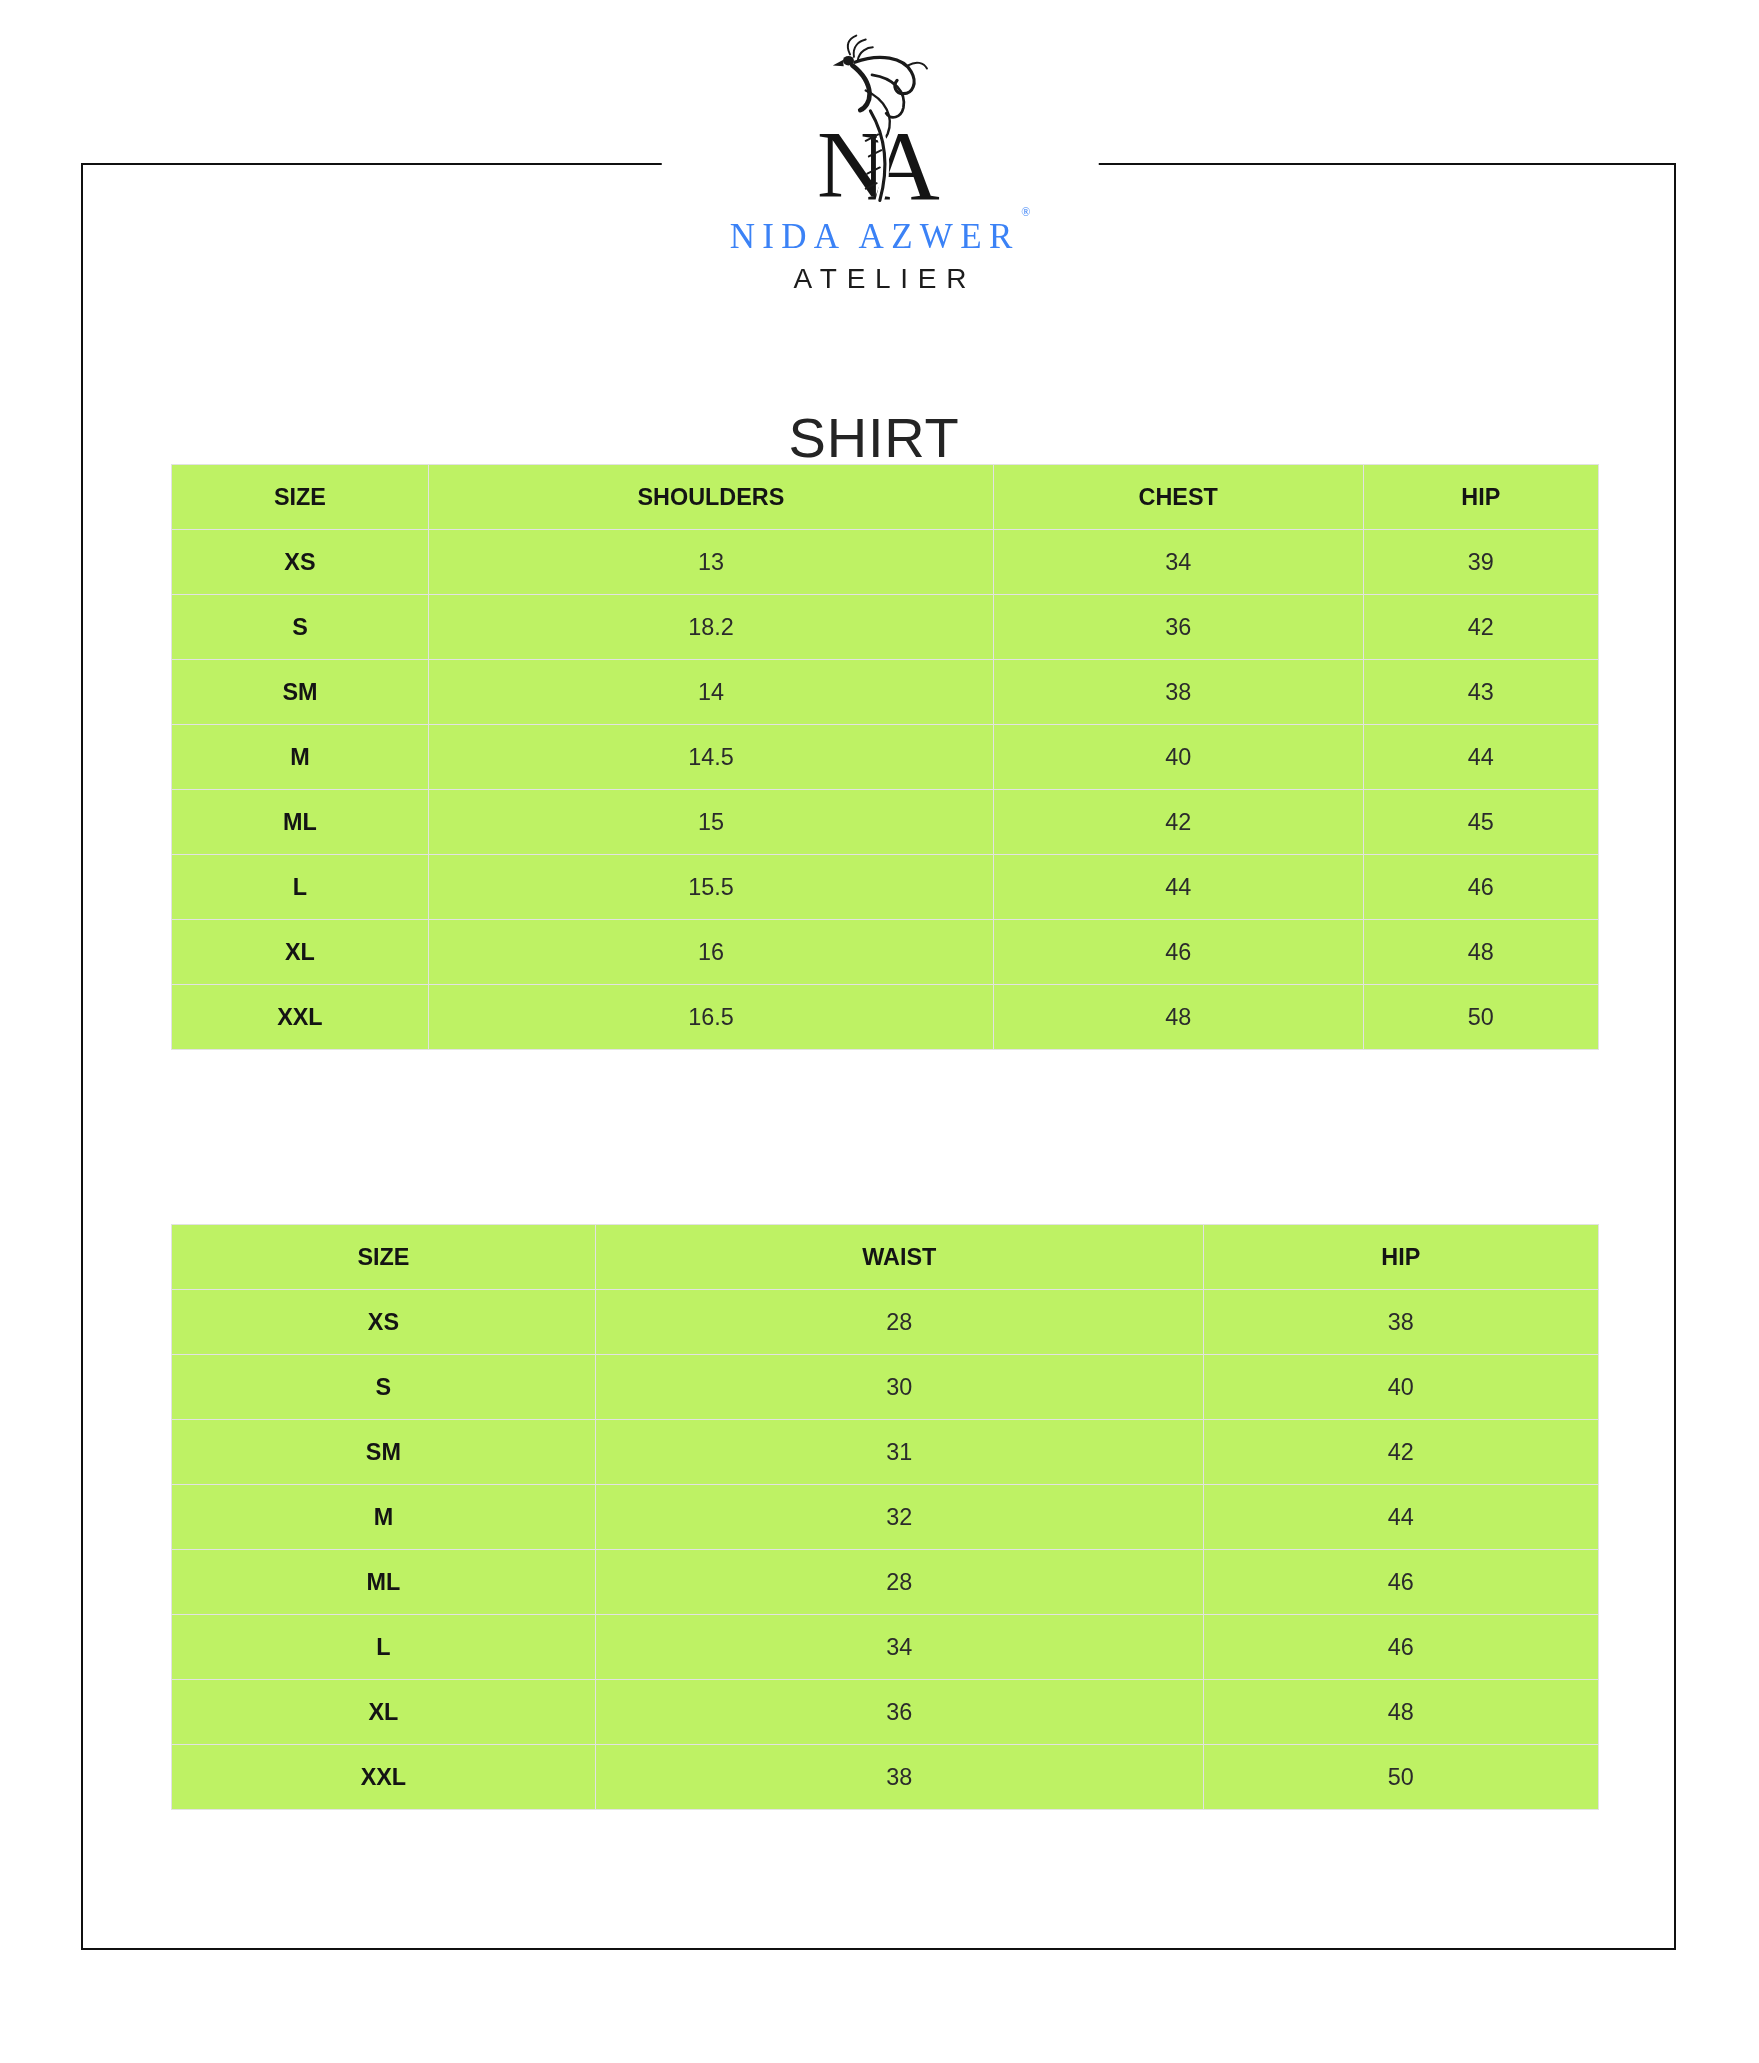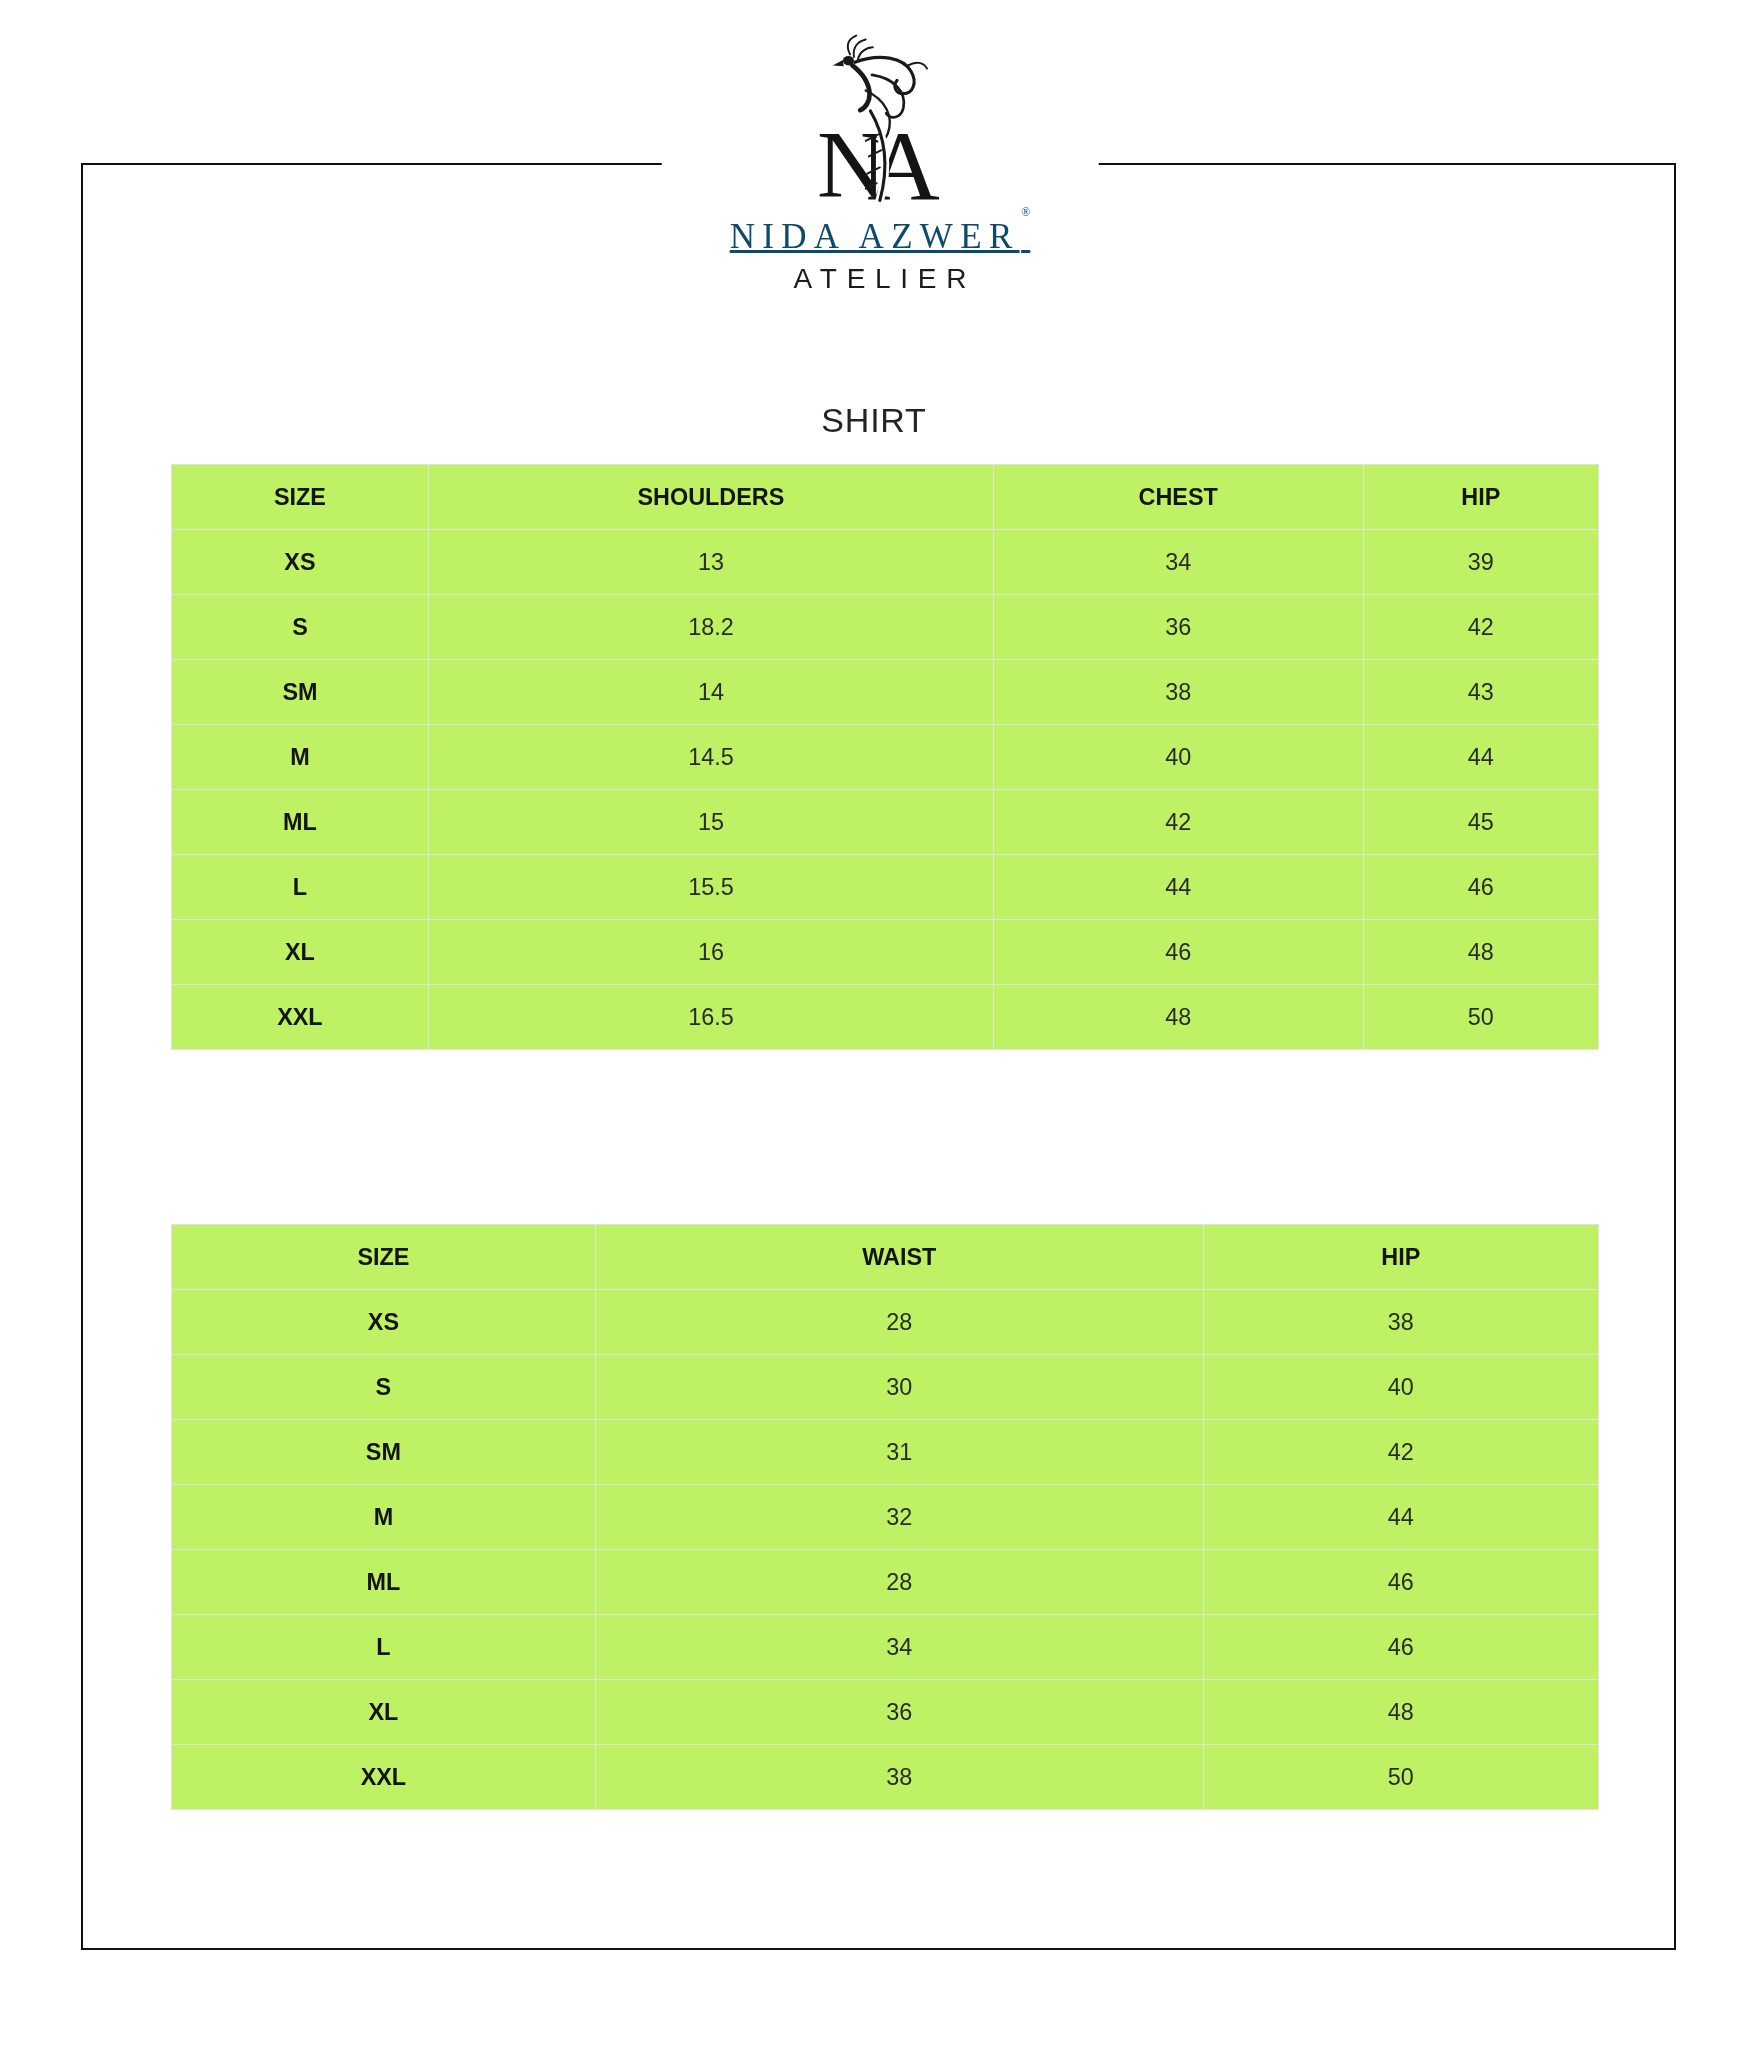"NIDA AZWER®" .brand-name { color: #0c4a6e -> #3b82f6; text-decoration: underline -> none }
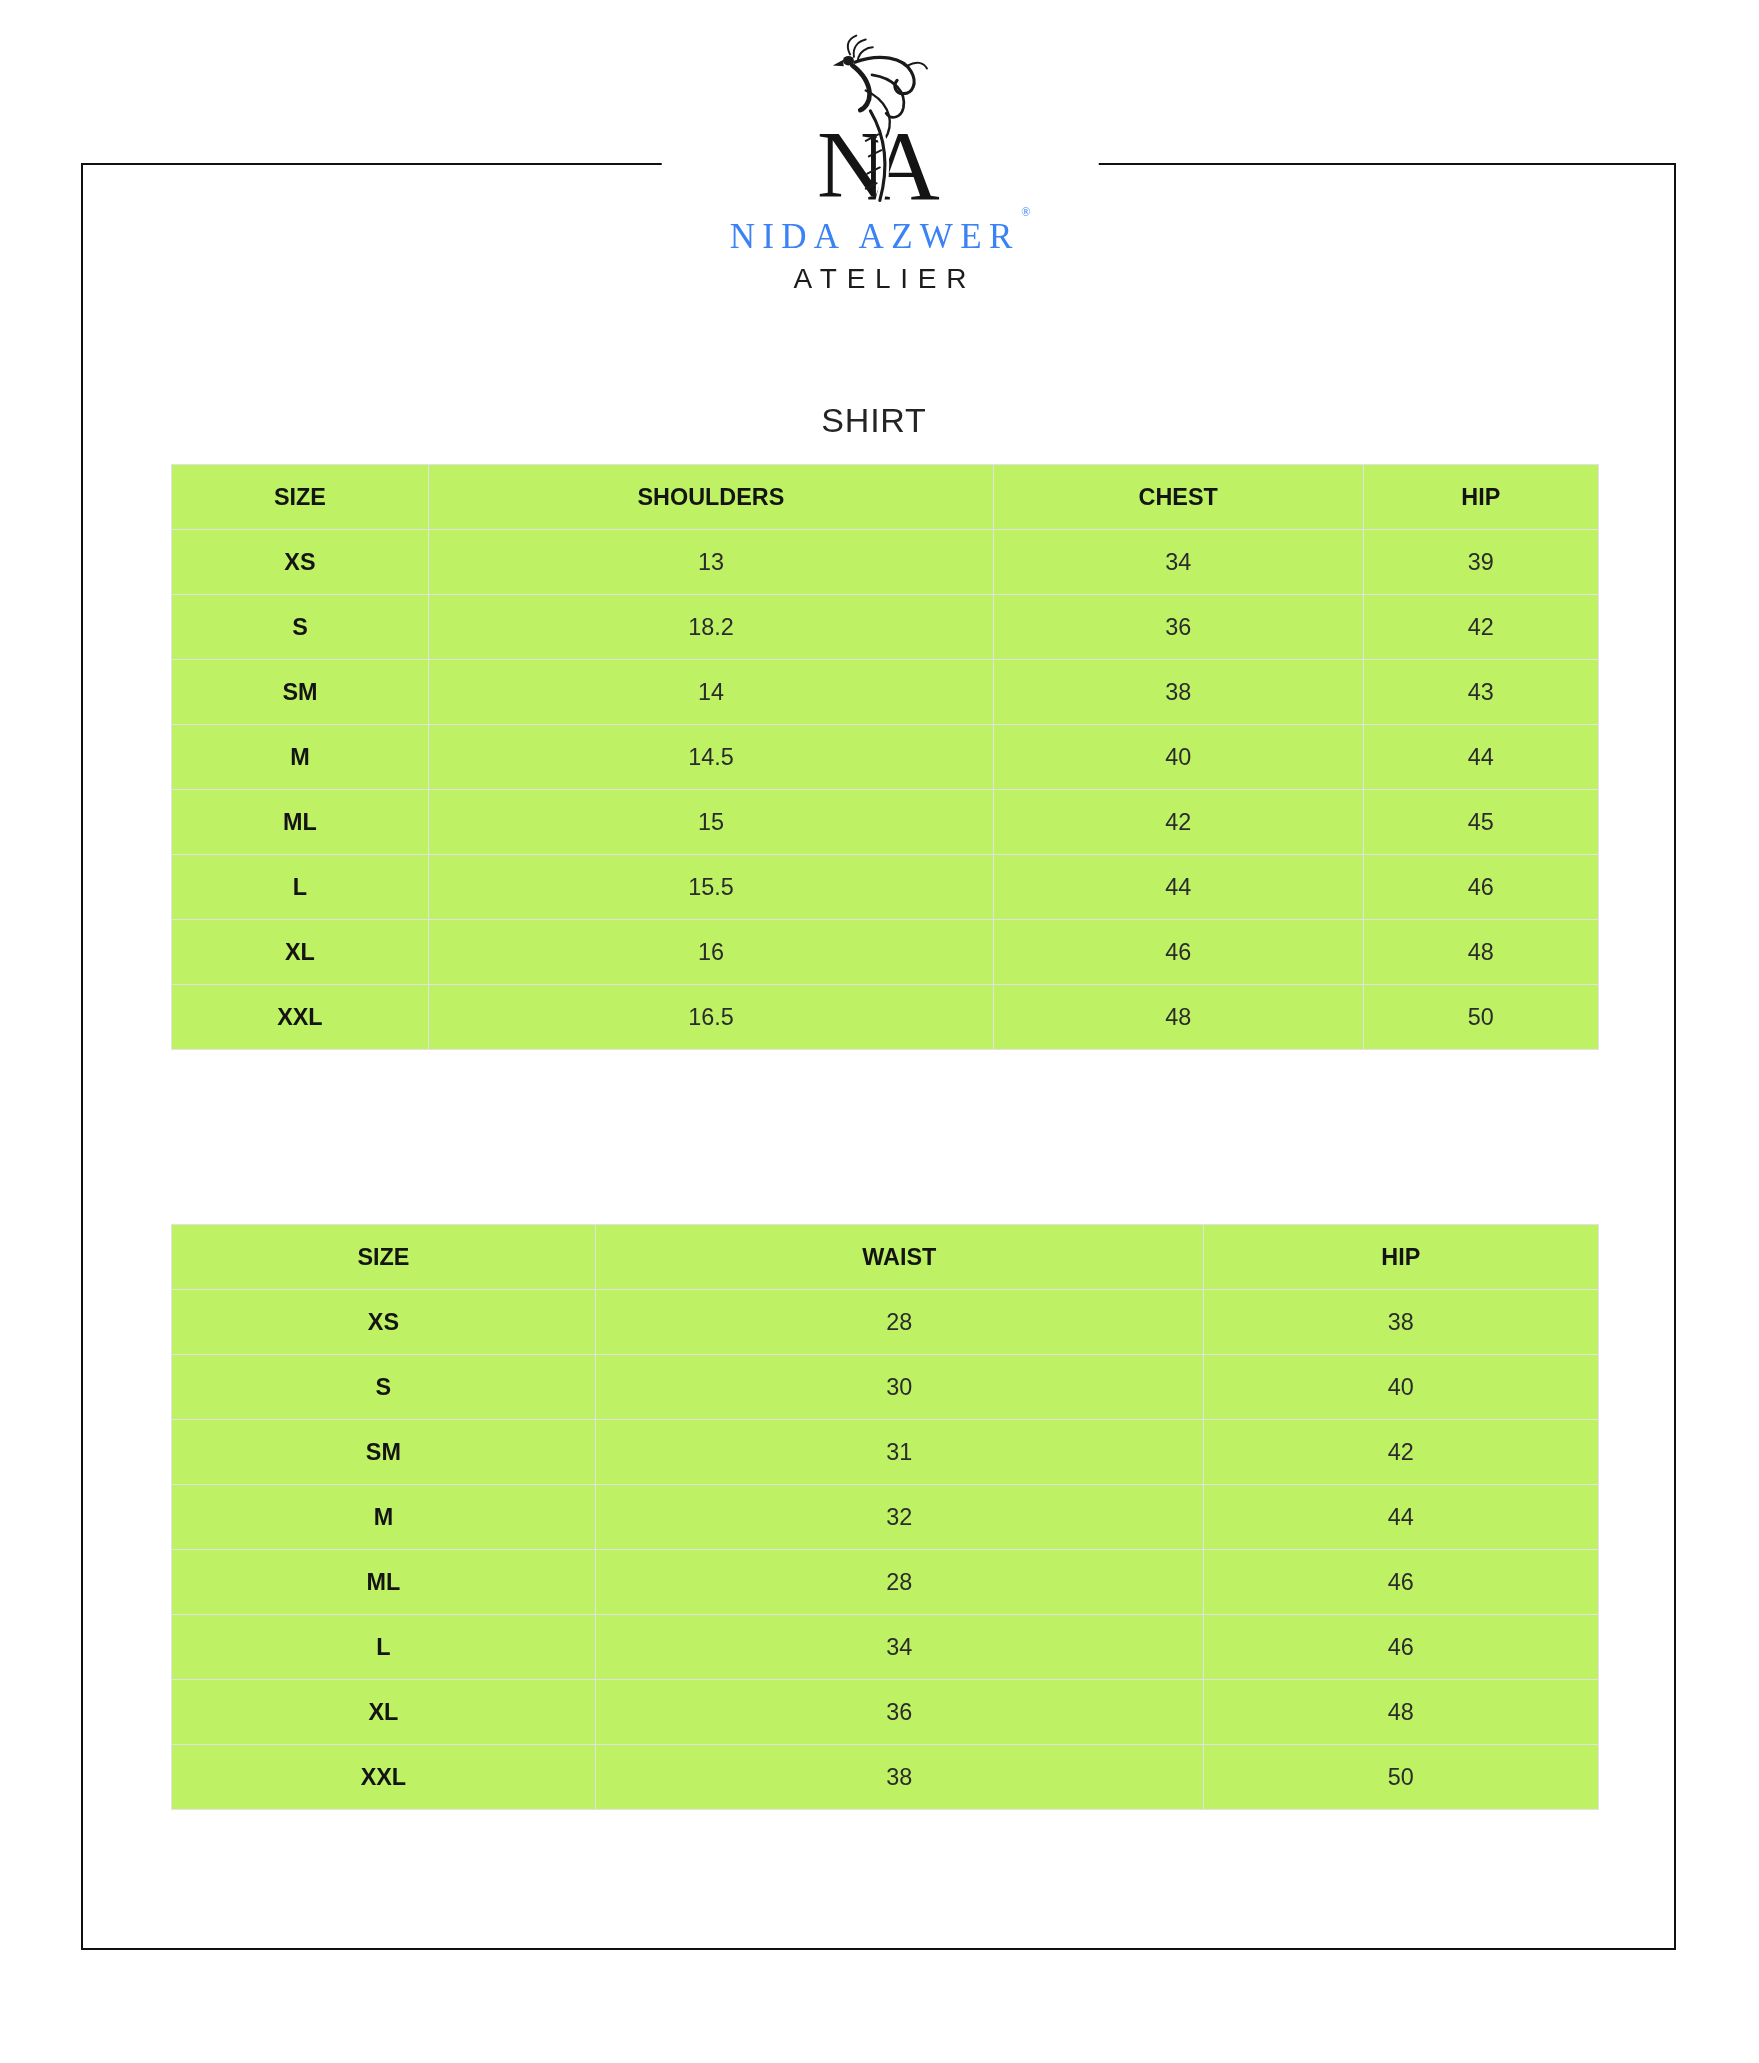"SHIRT" .section-title { font-size: 34px -> 56px }
